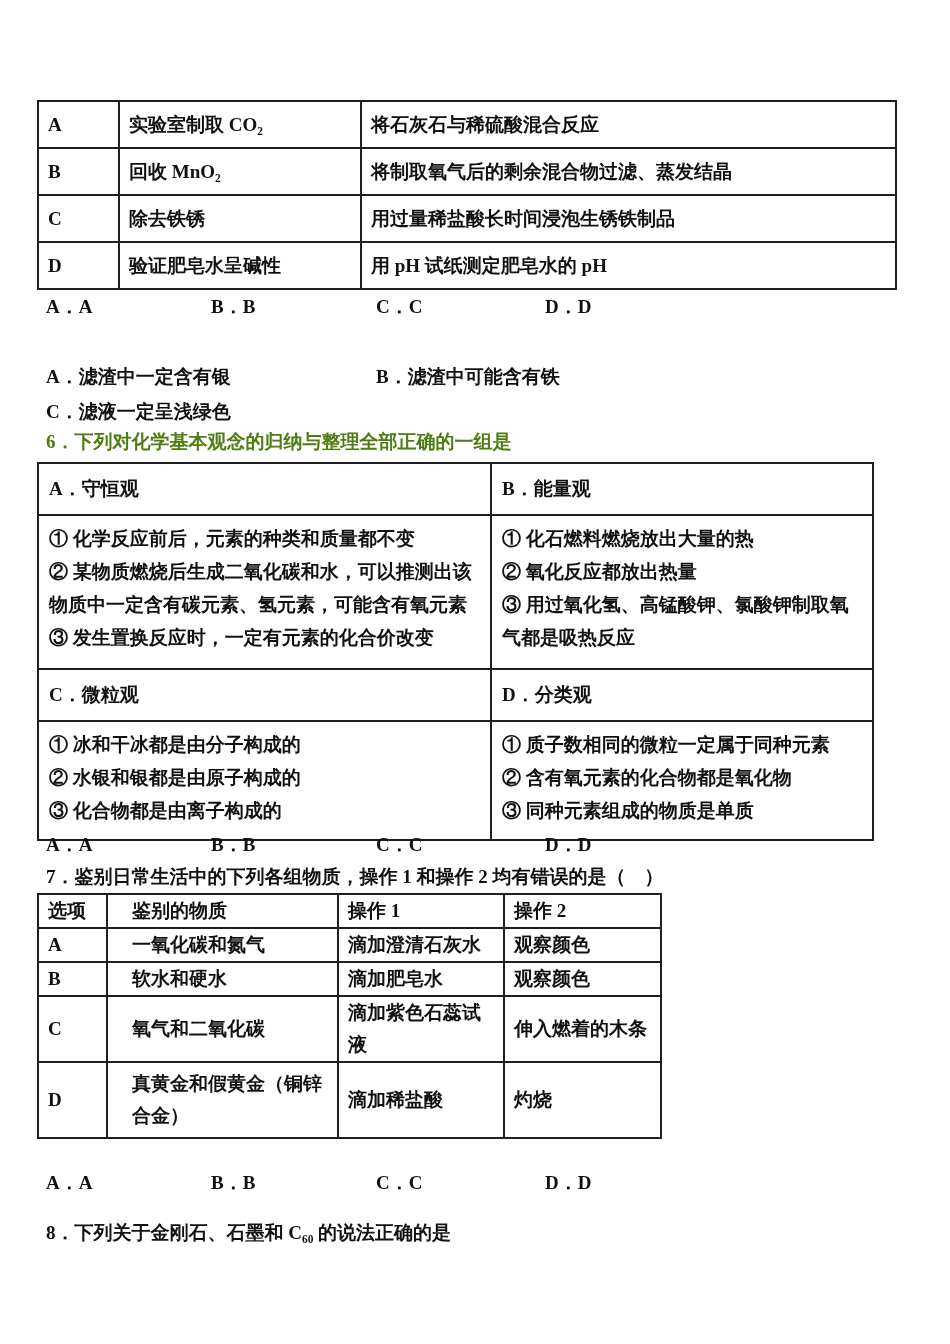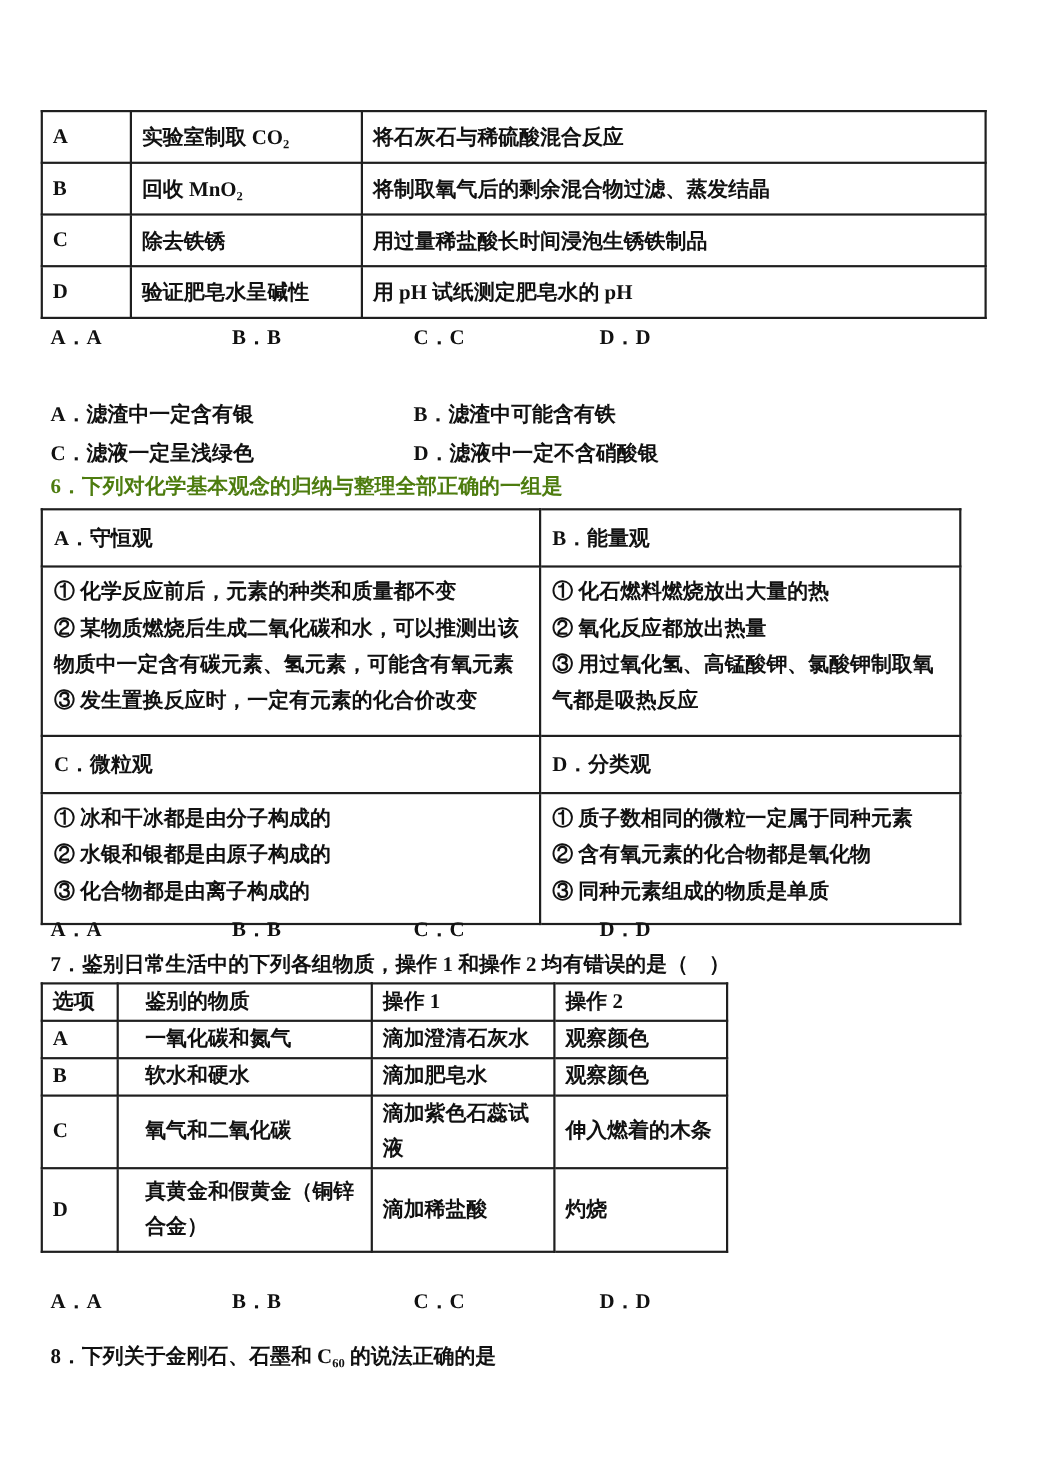"实验室制取 CO₂" .tbl1 .c2 { width: 210px -> 242px }
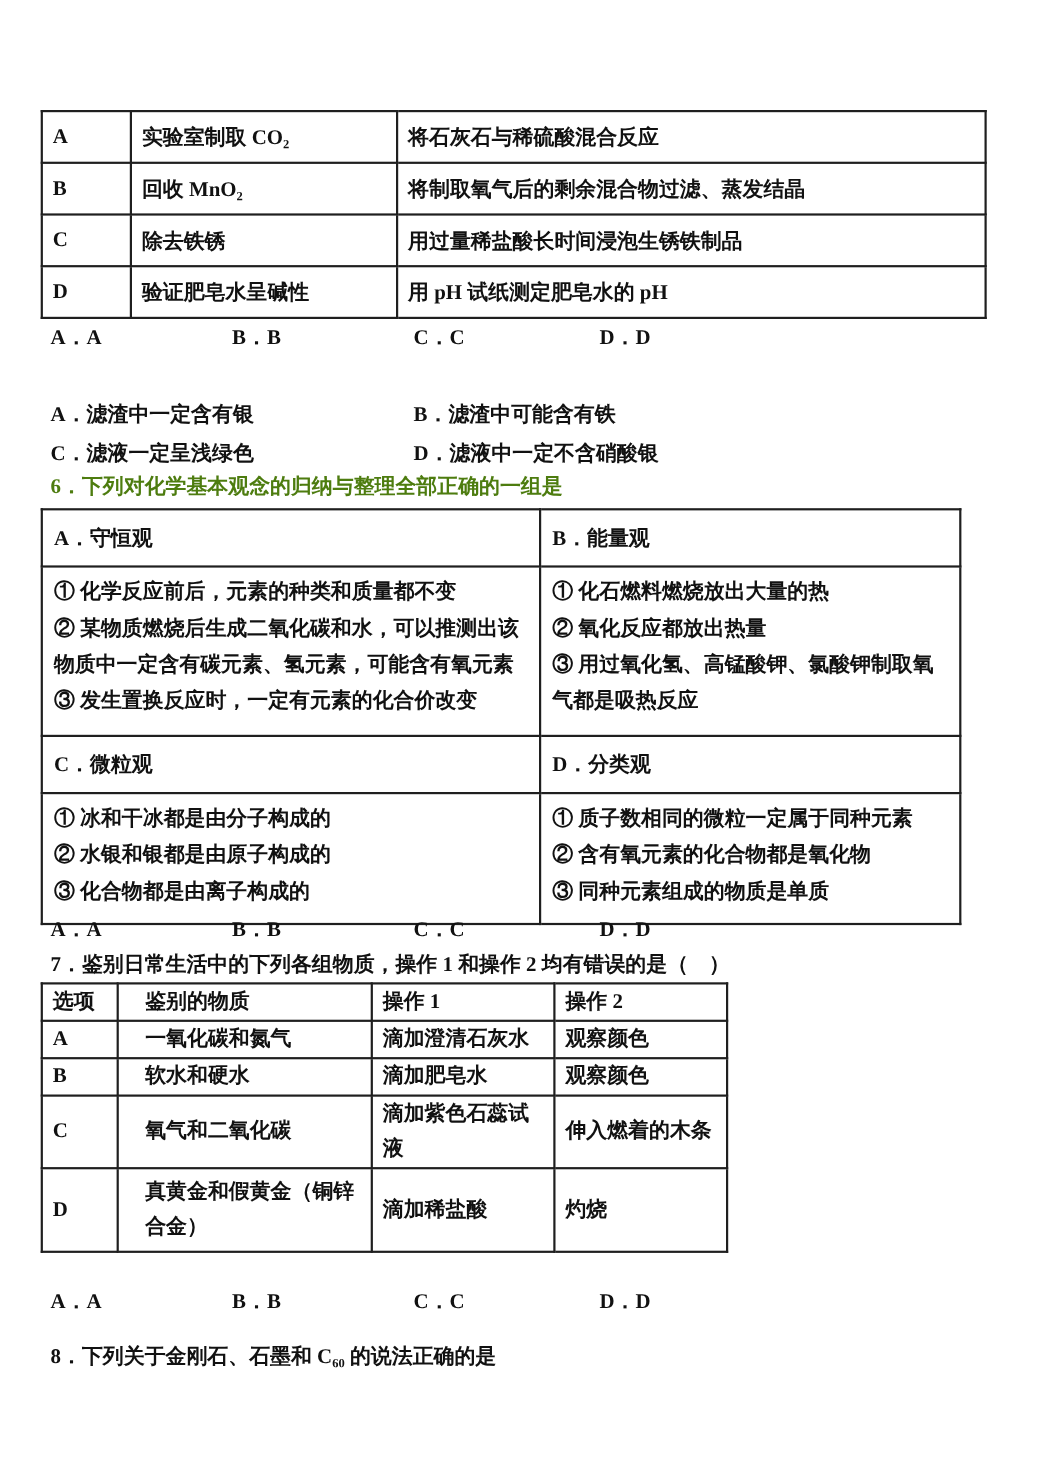"D．滤液中一定不含硝酸银" span.o2 { html: <span>D．滤液中一定不含硝酸银</span> -> none }
